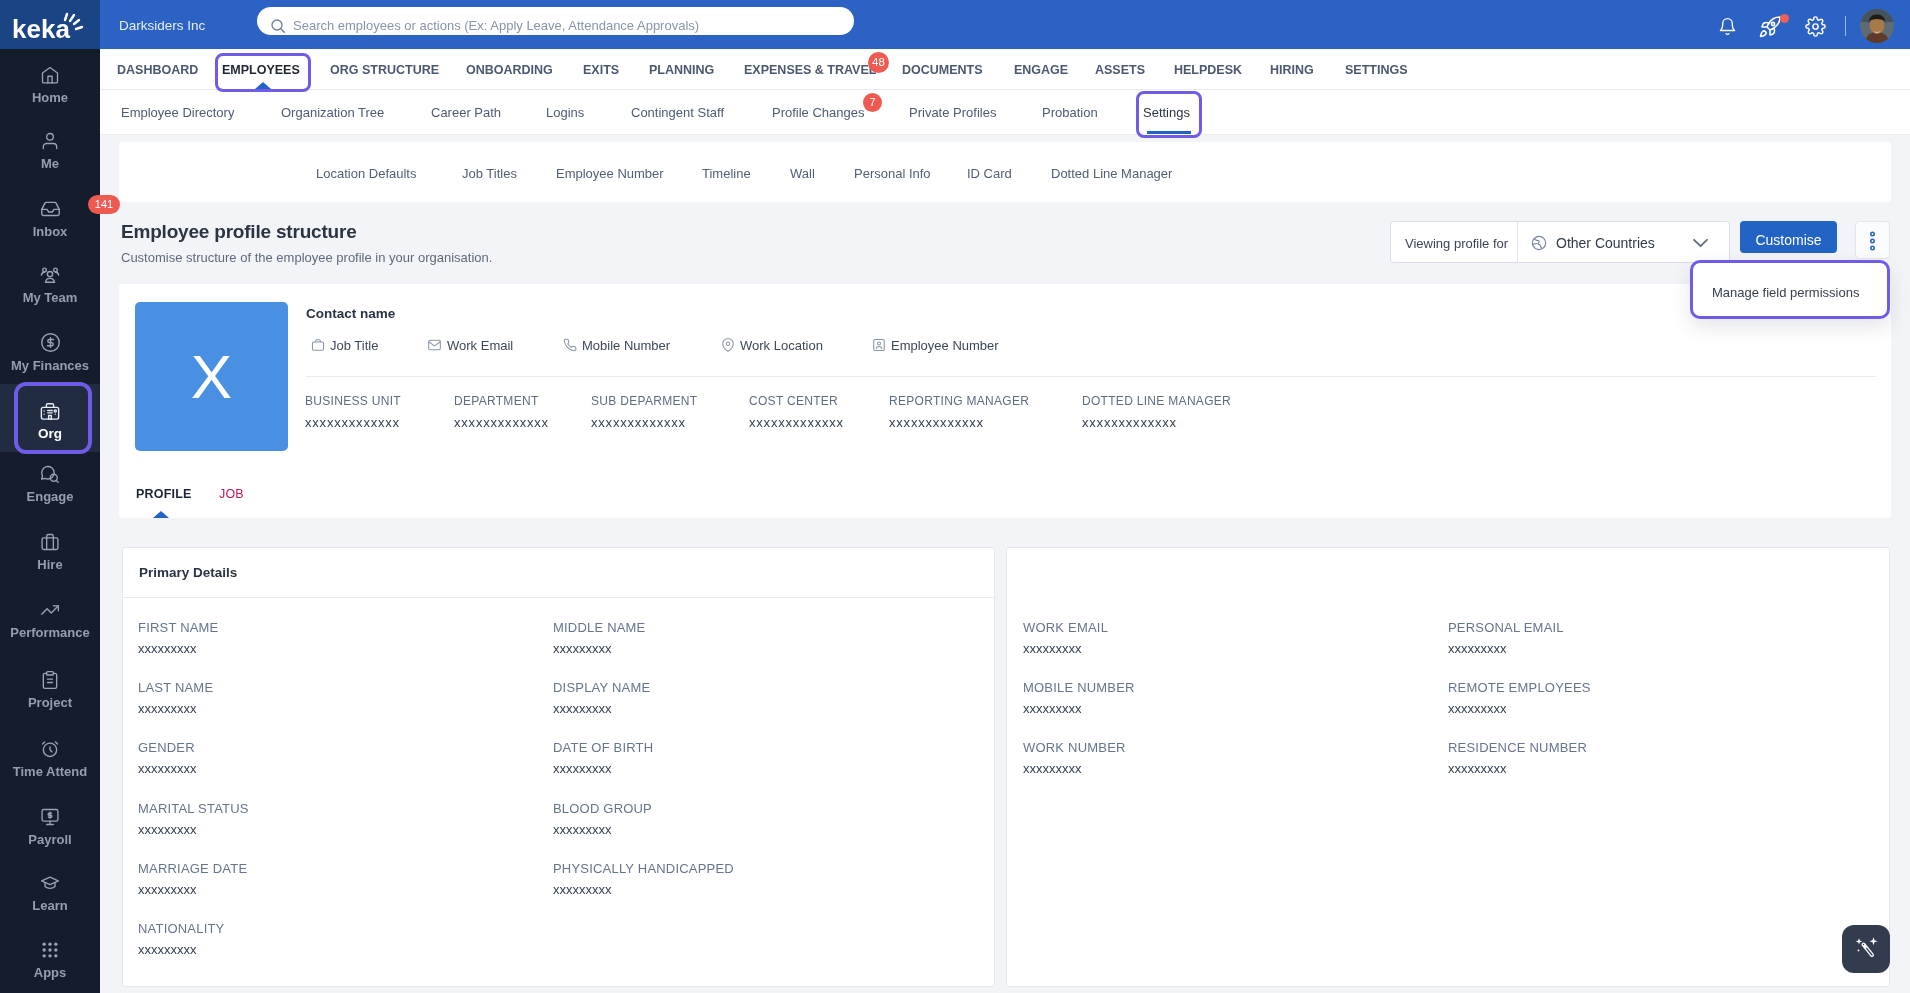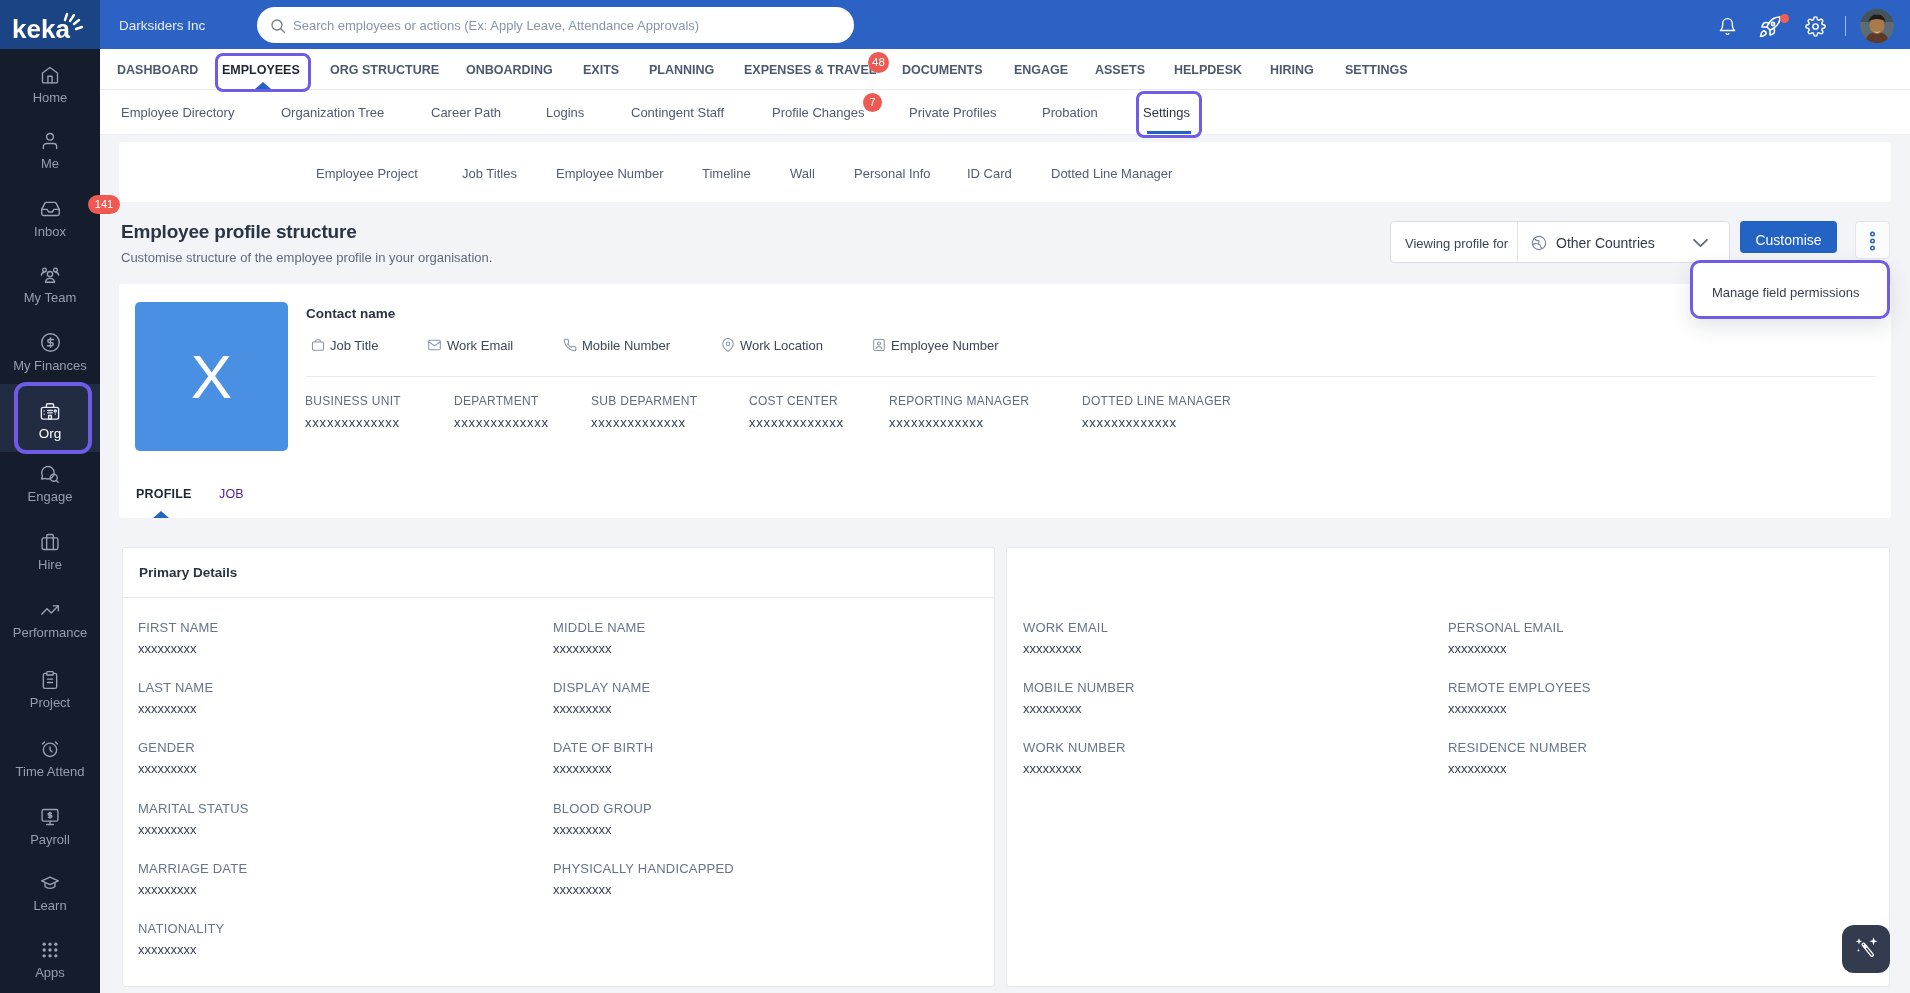"Search employees or actions (Ex:" #search { height: 36px -> 28px }
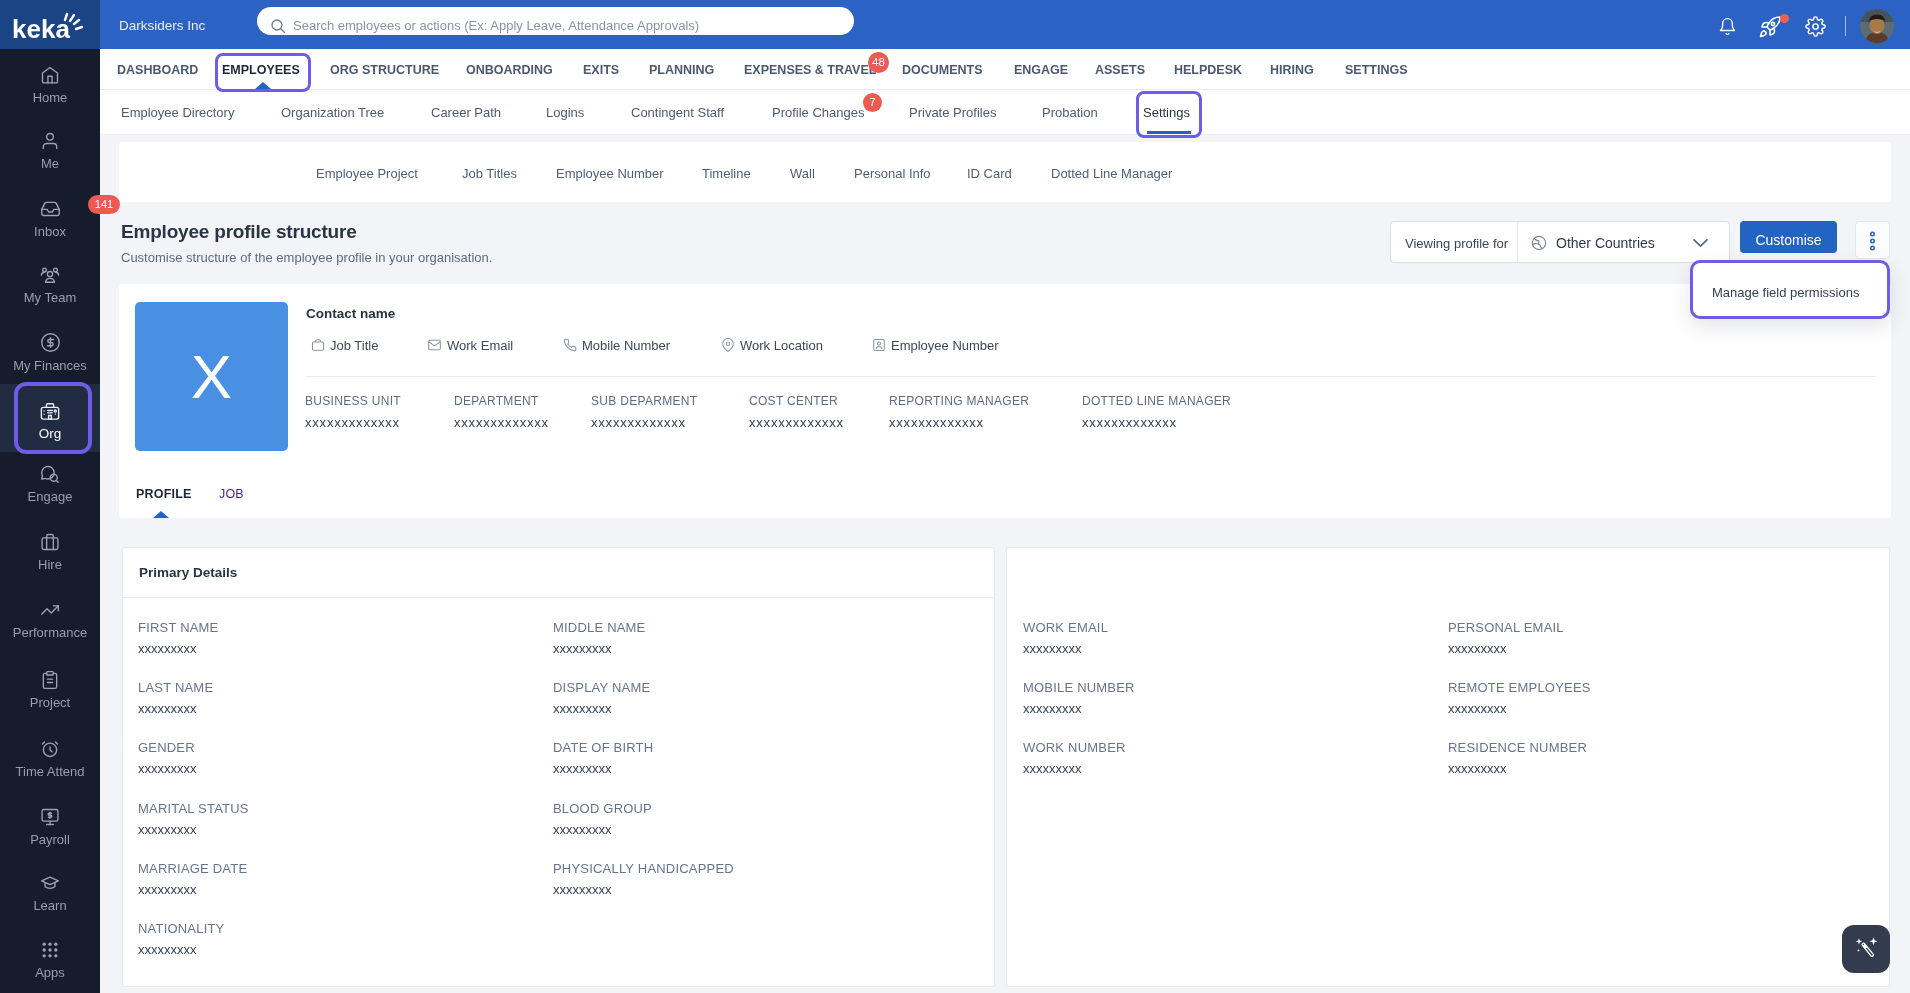"Home" .sitem { font-weight: none -> bold }
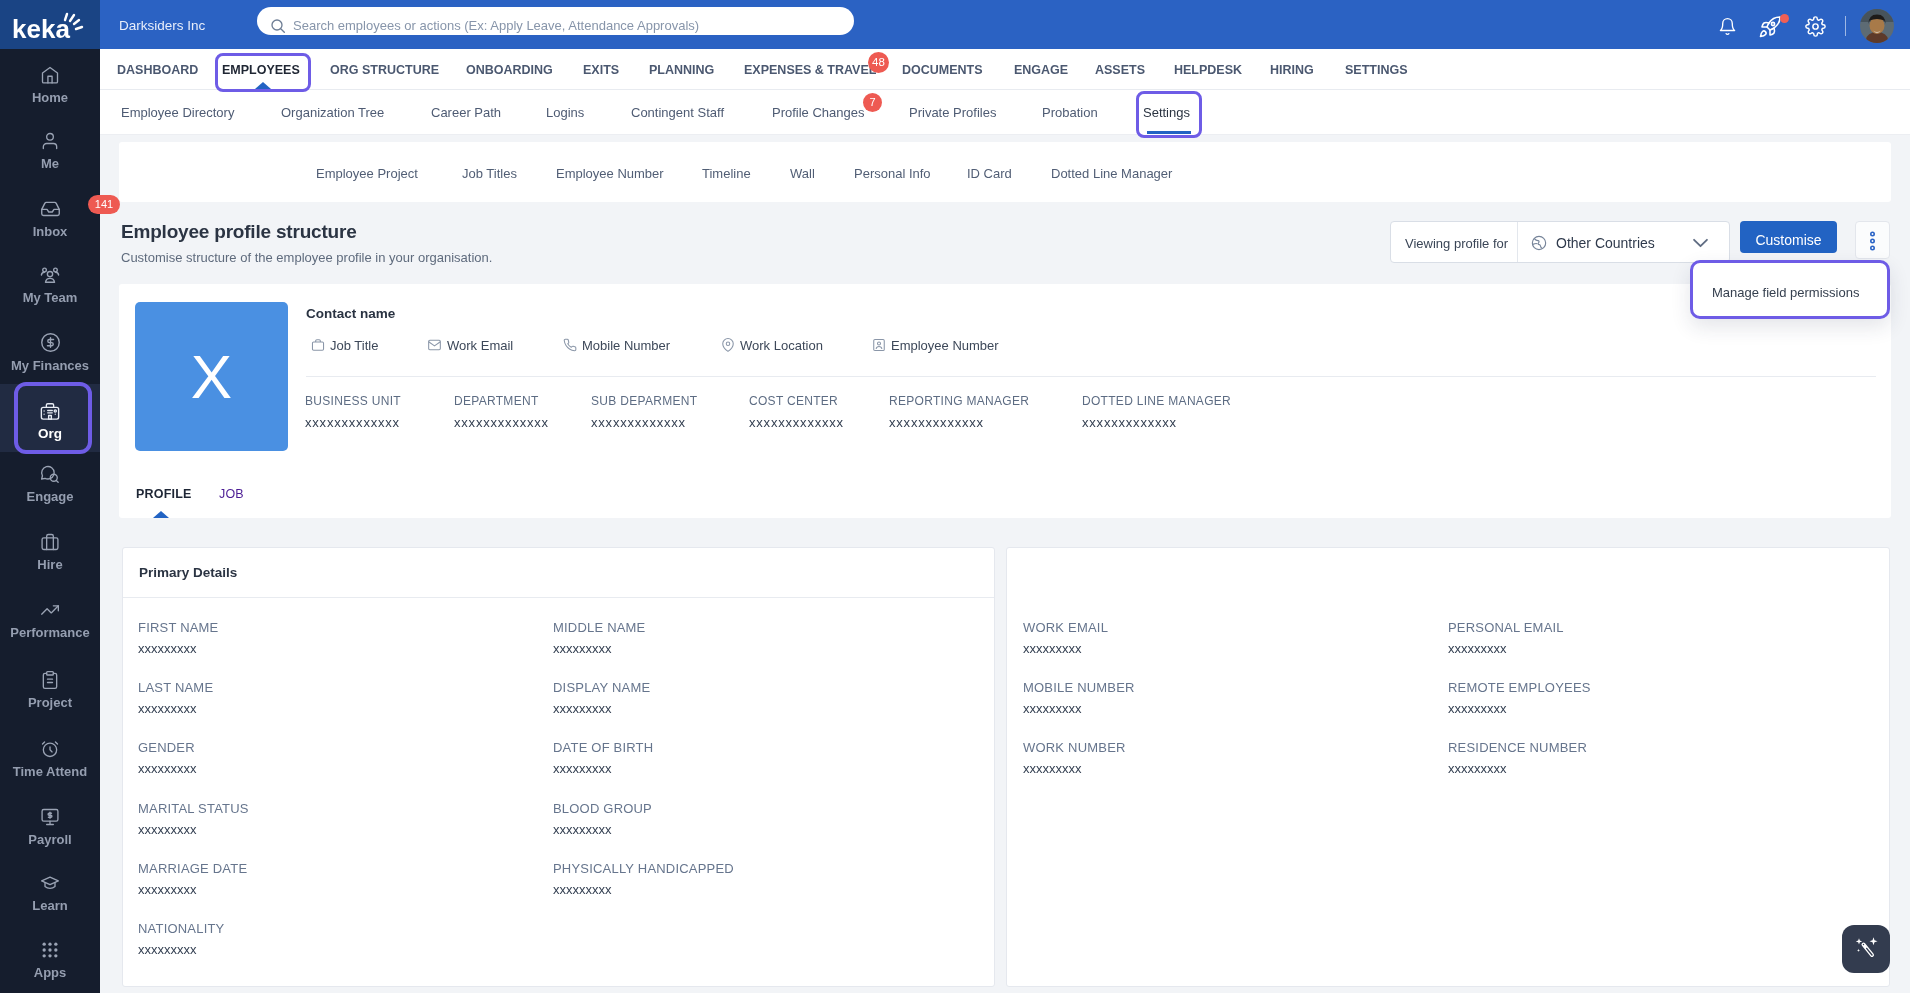"Employee Project" div.tbitem { text: Employee Project -> Location Defaults }
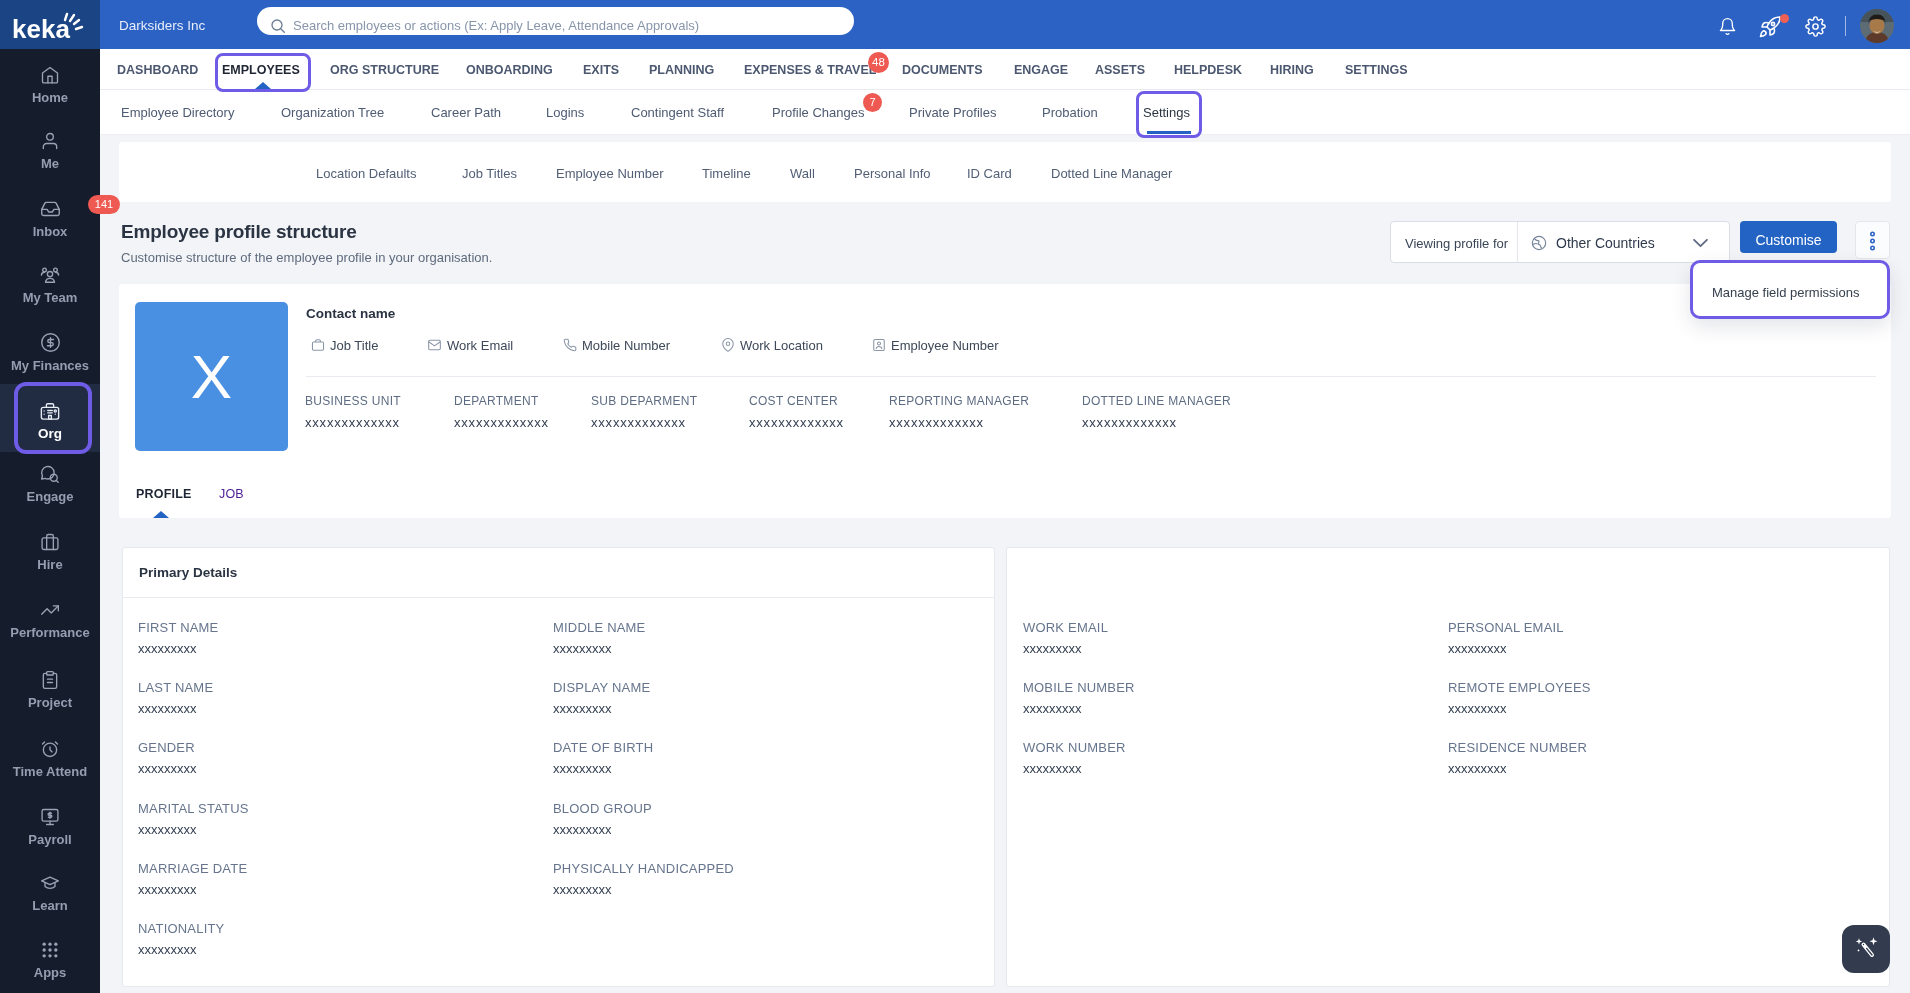"JOB" #ptab2 { color: #4c1d95 -> #be185d }
